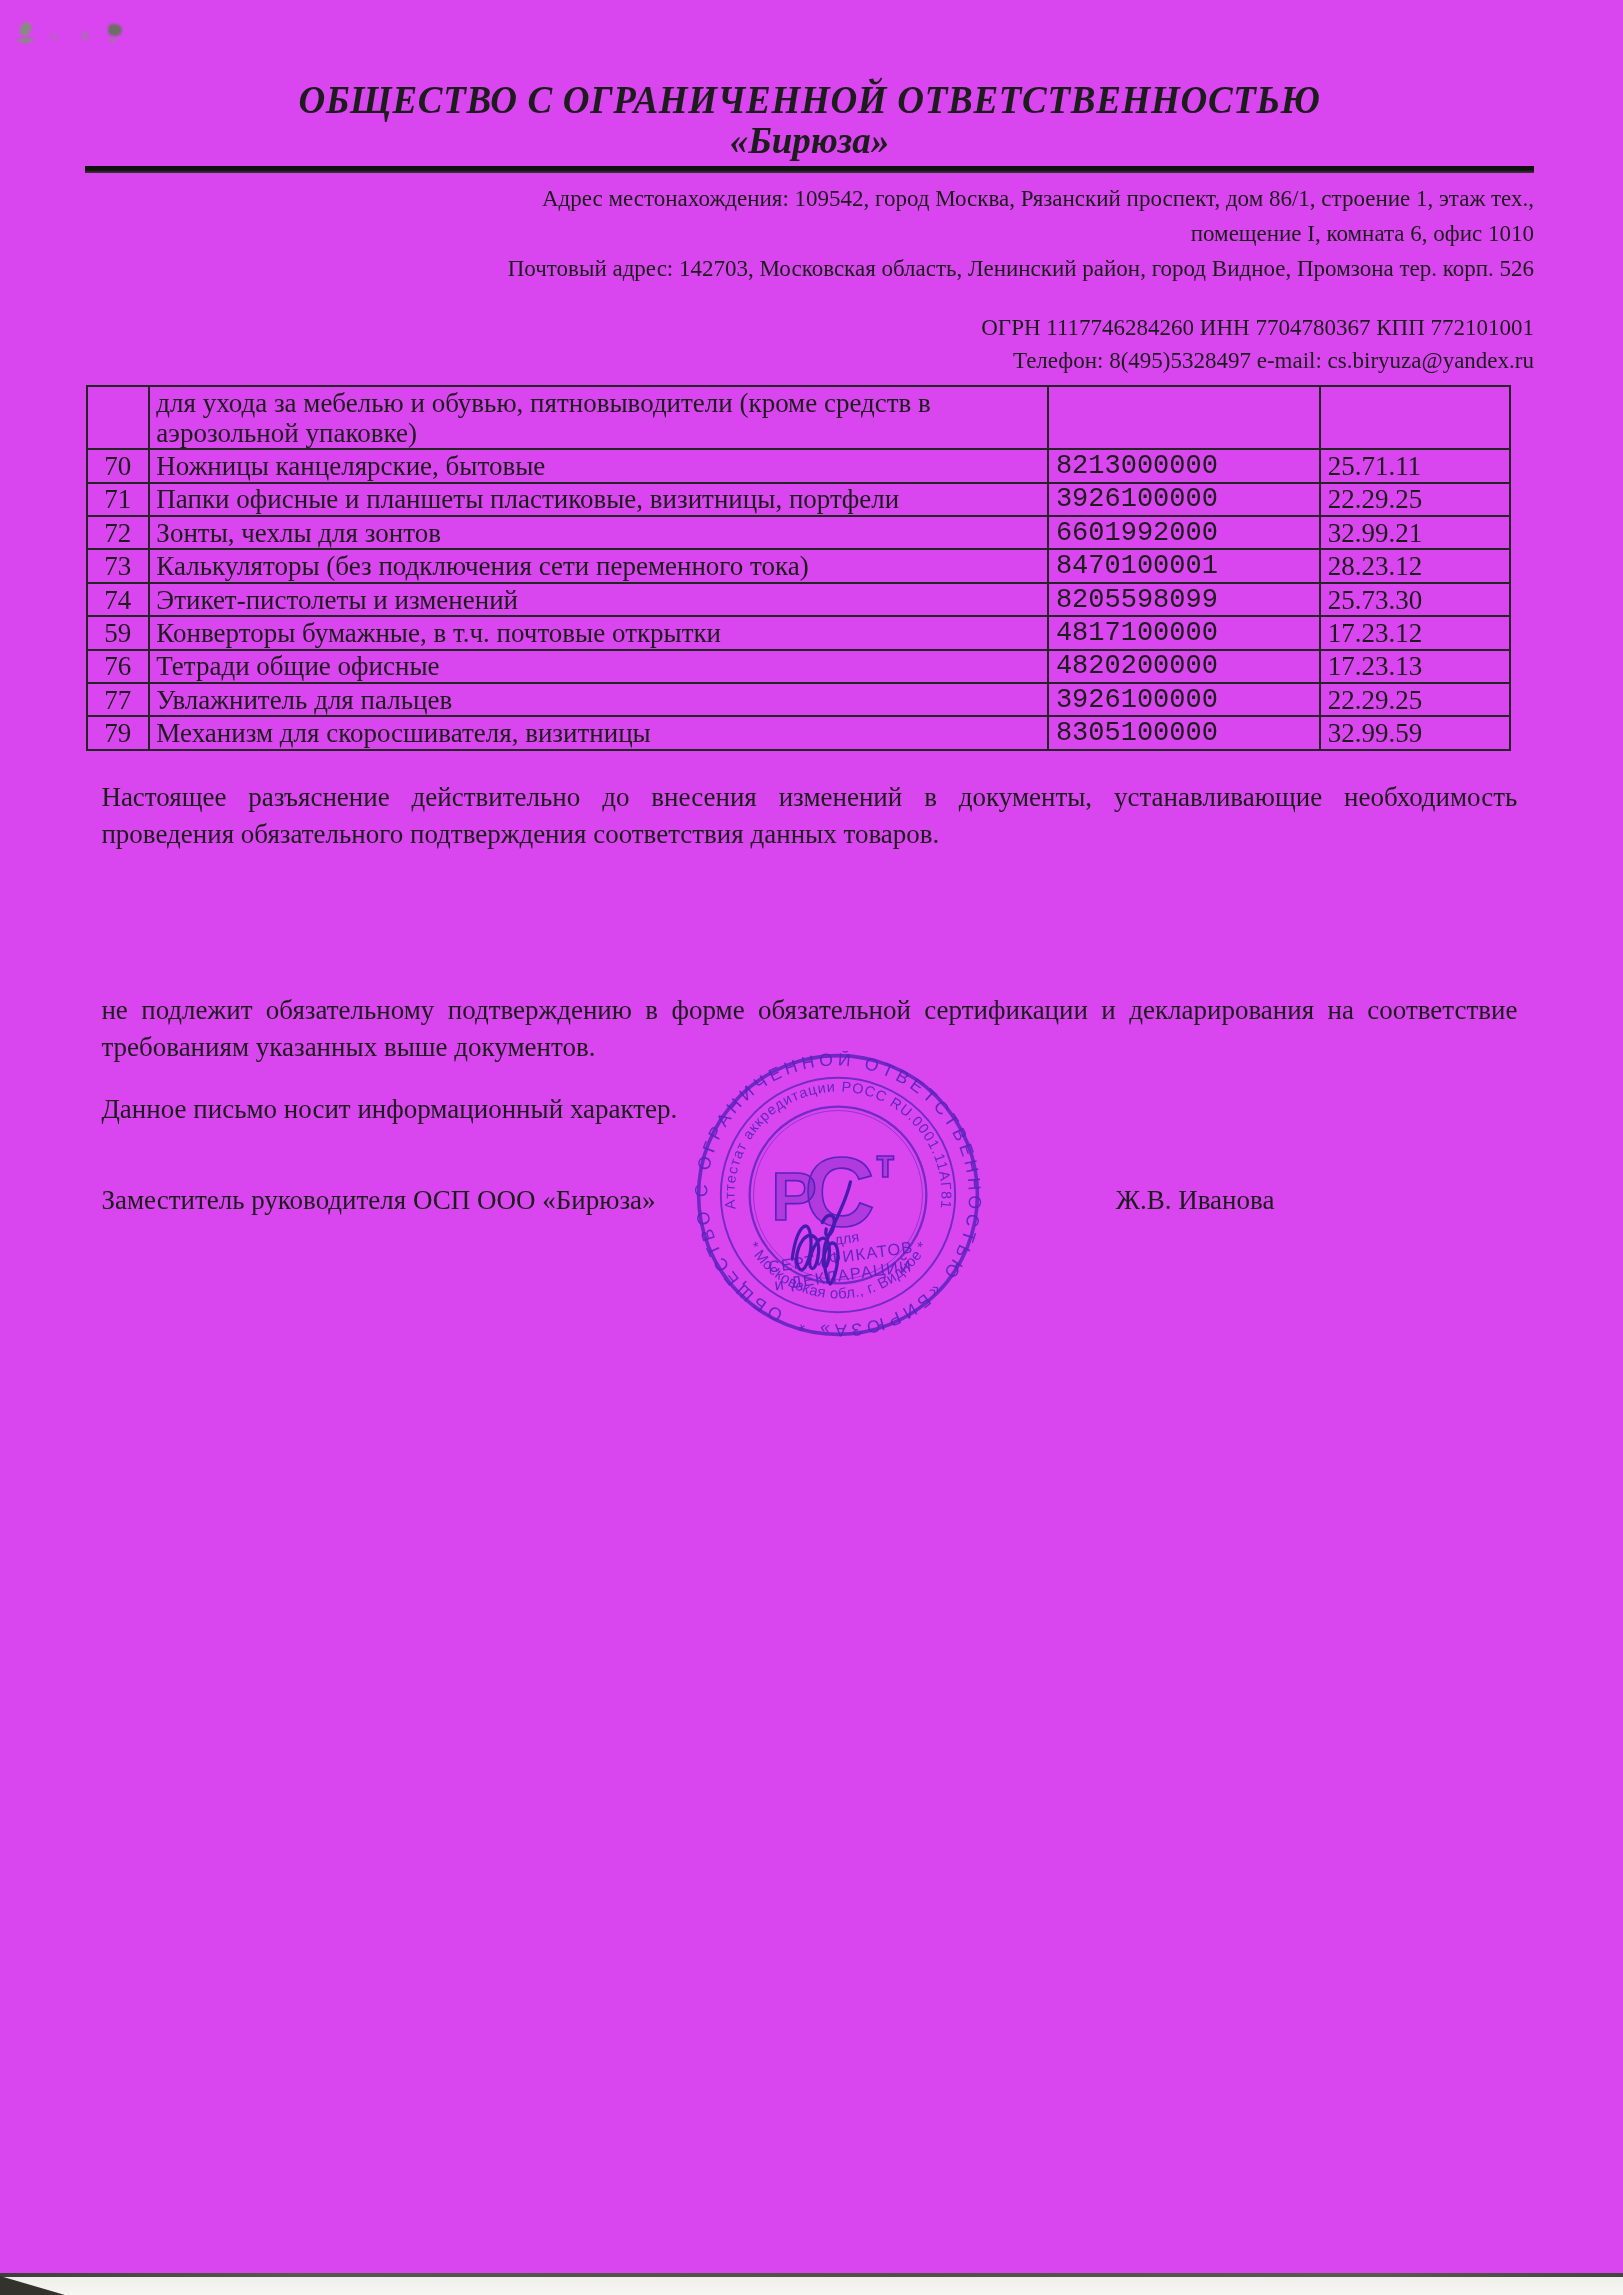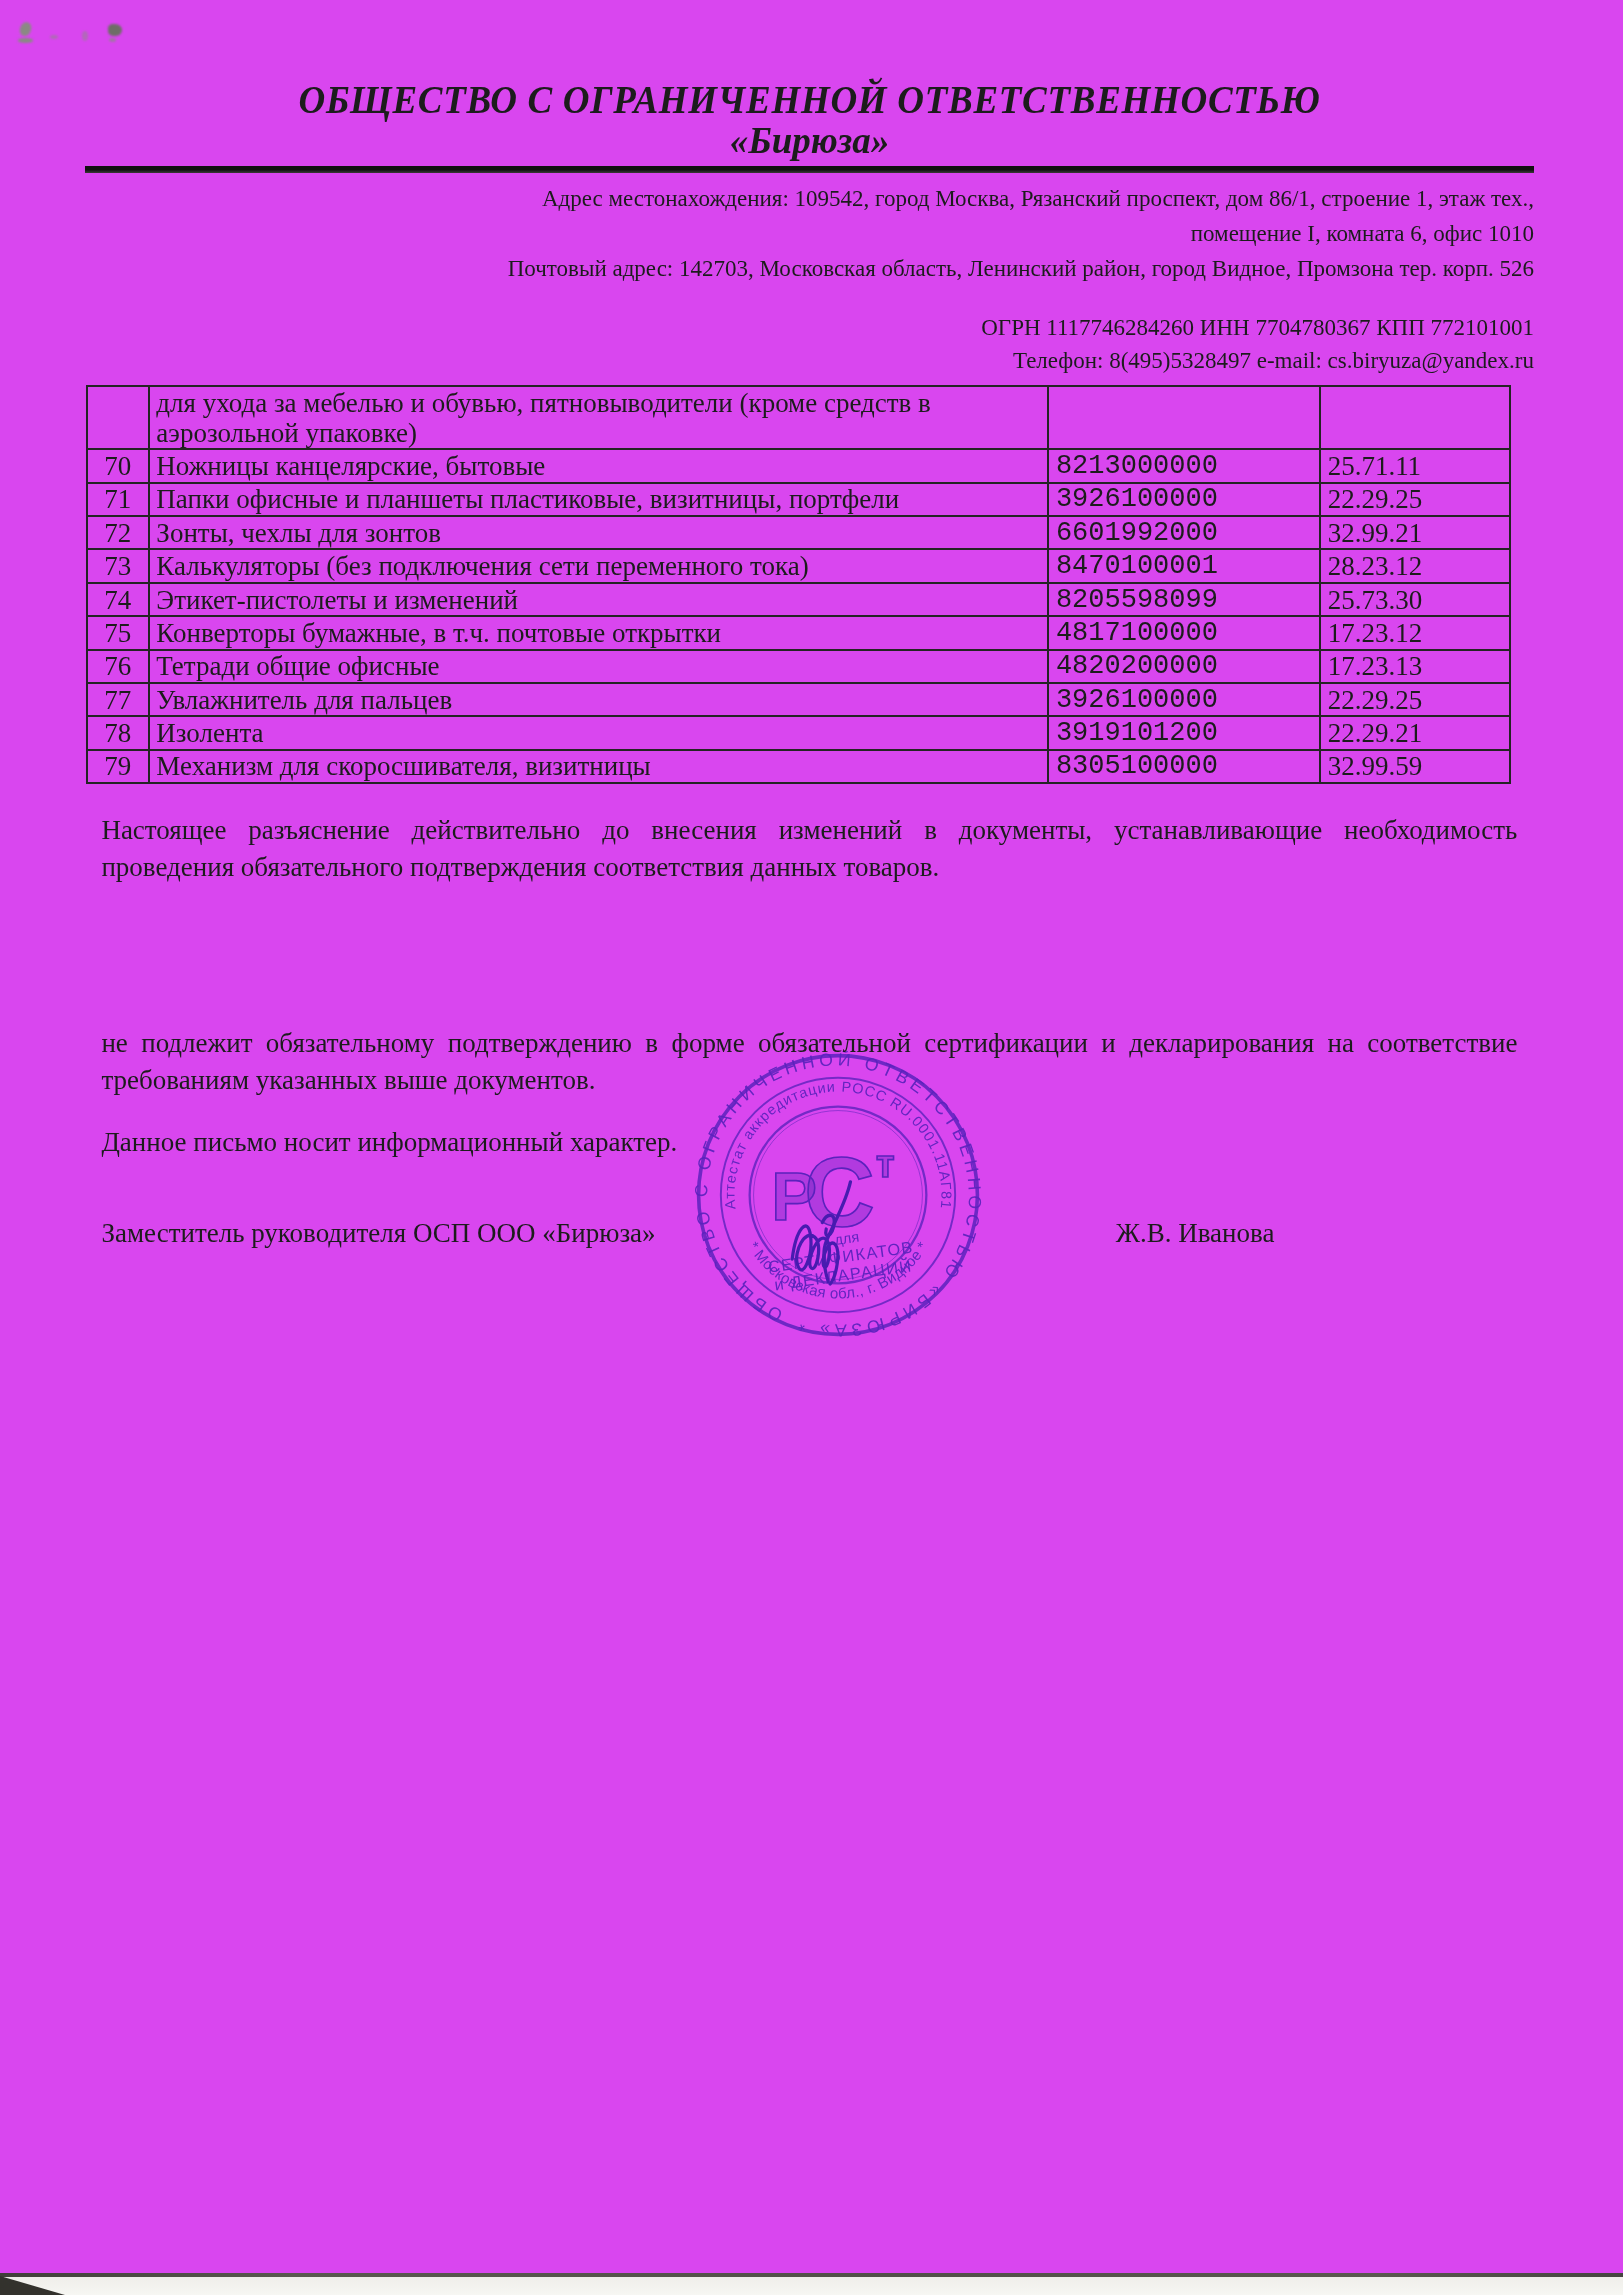"75" td.c-num { text: 75 -> 59 }
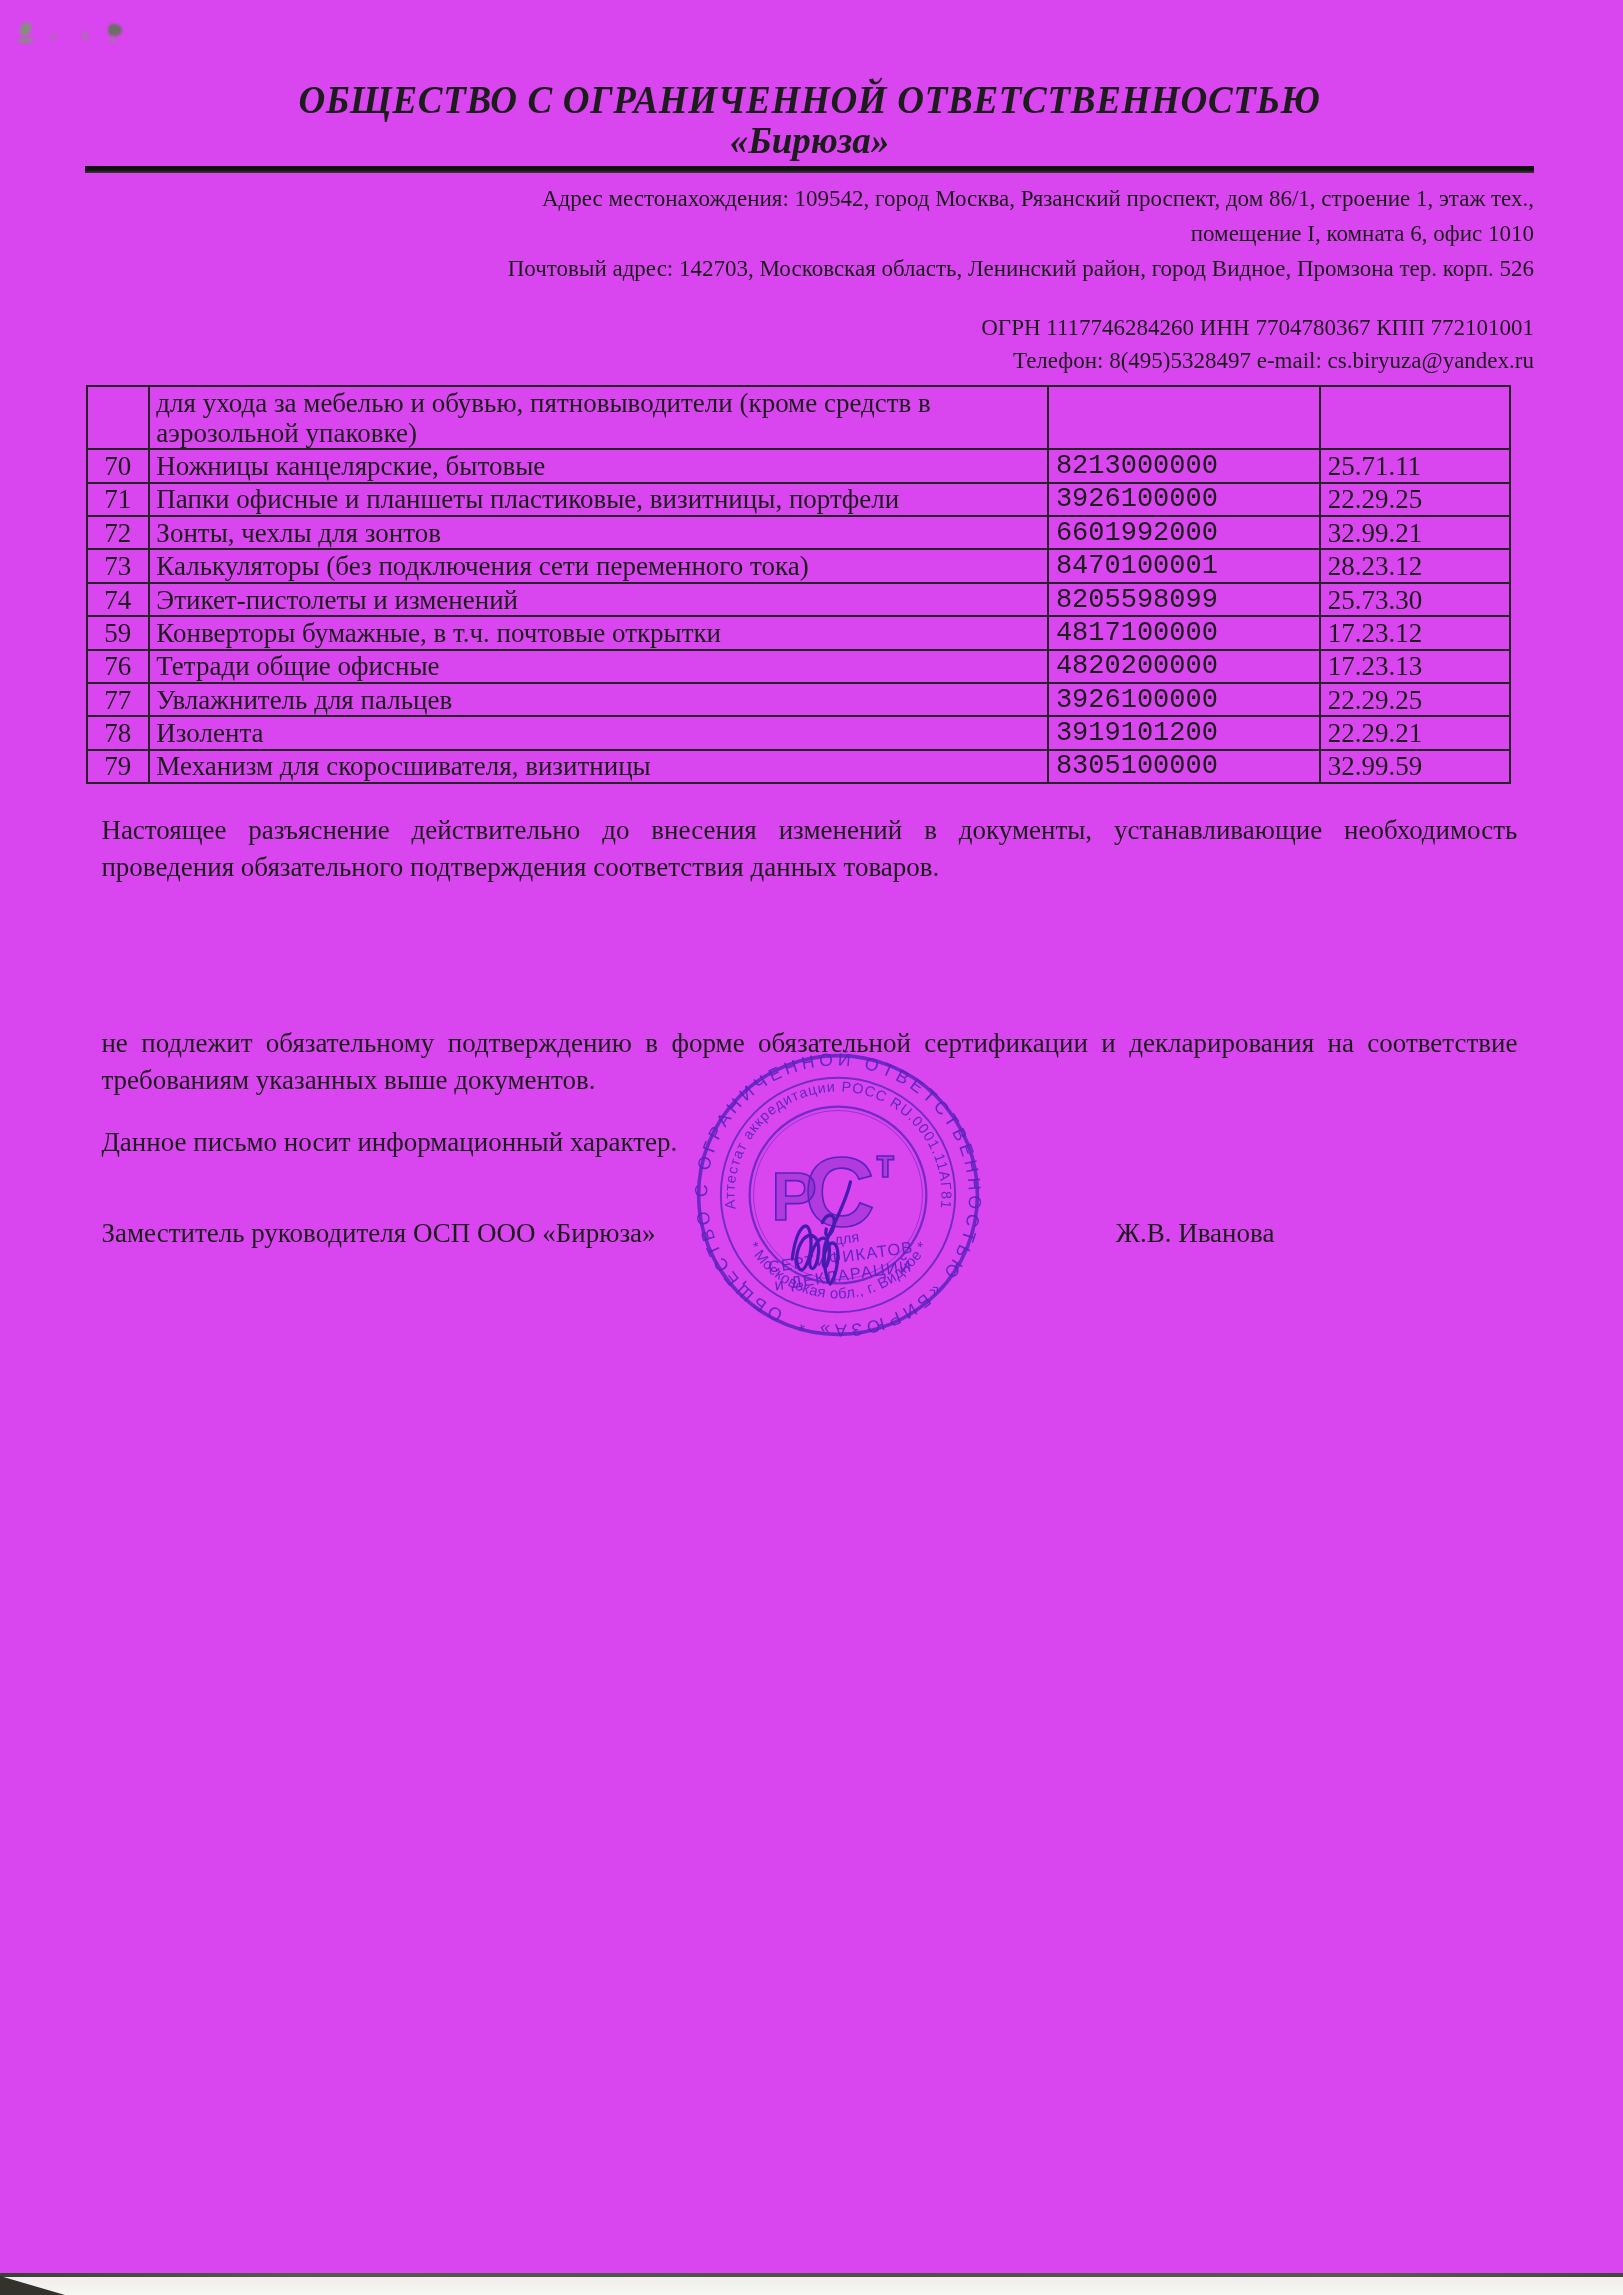"78" tr { html: <tr> <td>78</td> <td>Изолента</td> <td>3919101200</td> <td>22.29.21</td> </tr> -> none }
